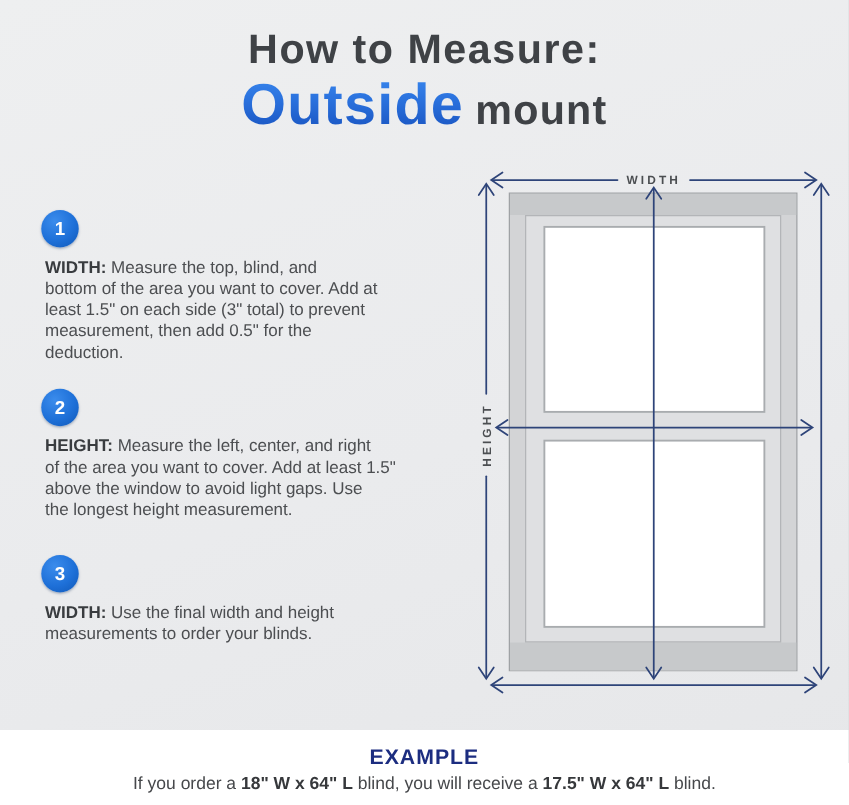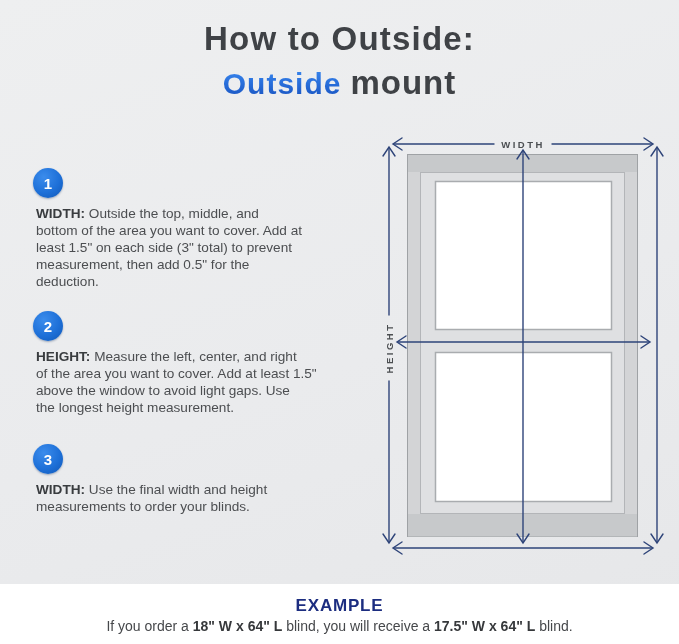"How to Outside:" h1.title-line1 { text: Outside -> Measure }
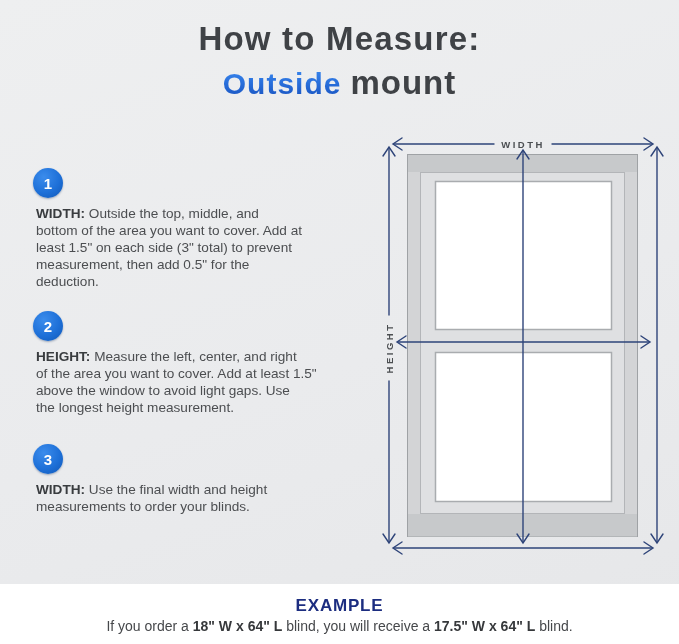"Outside" .outside { font-size: 30px -> 46px }
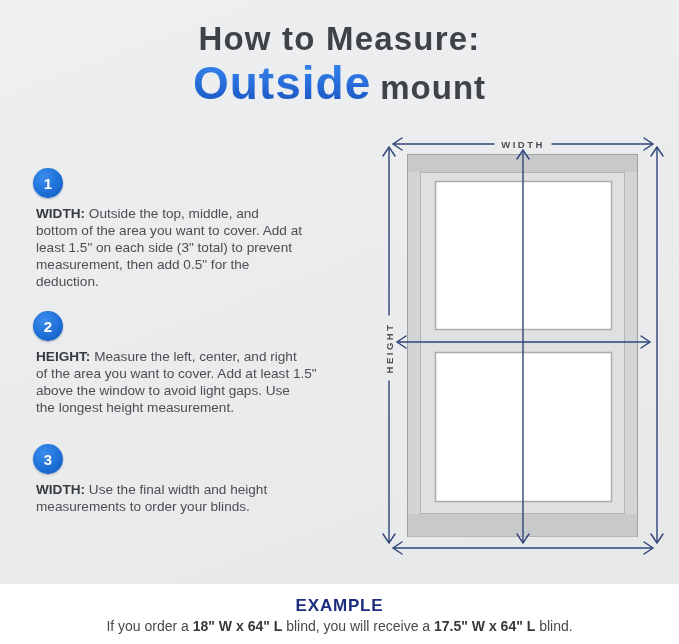"Outside the top, middle, and" span { text: Outside the top, middle -> Measure the top, blind }
